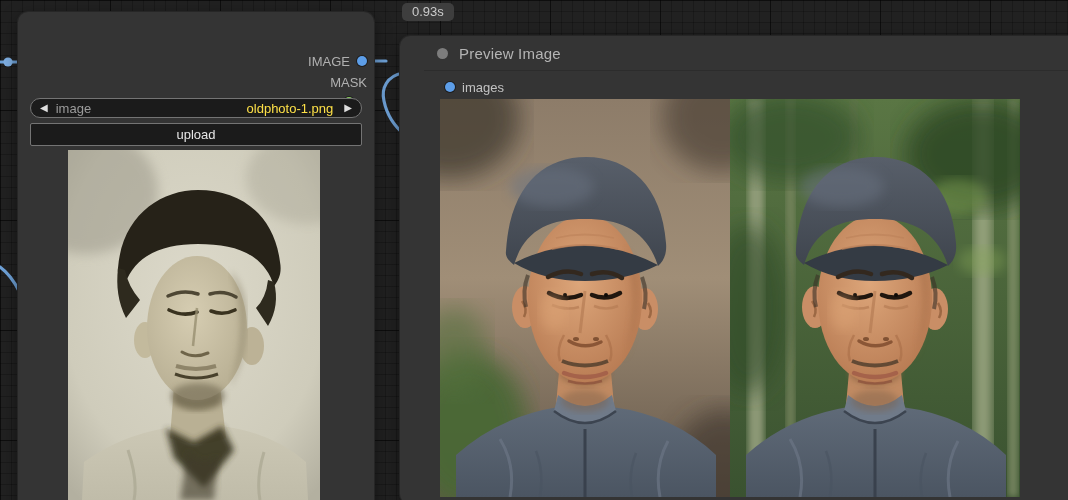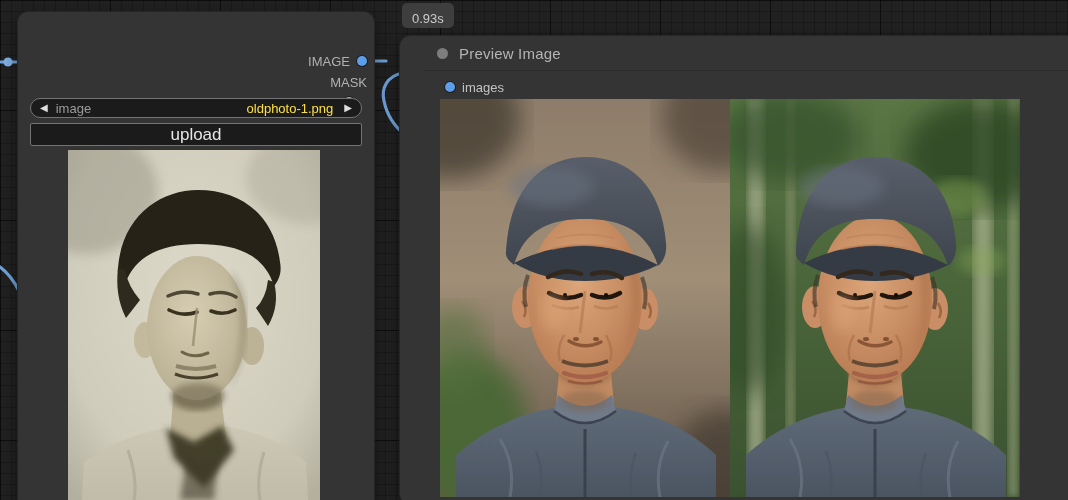"0.93s" .exec-badge { padding: 8px 10px 2px -> 1px 10px 2px }
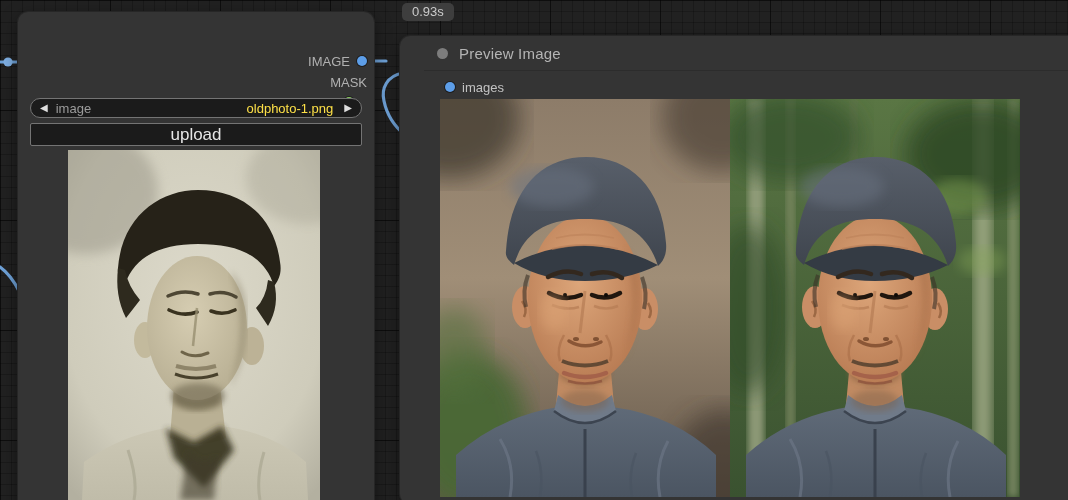"upload" .upload-btn { font-size: 17px -> 13px }
